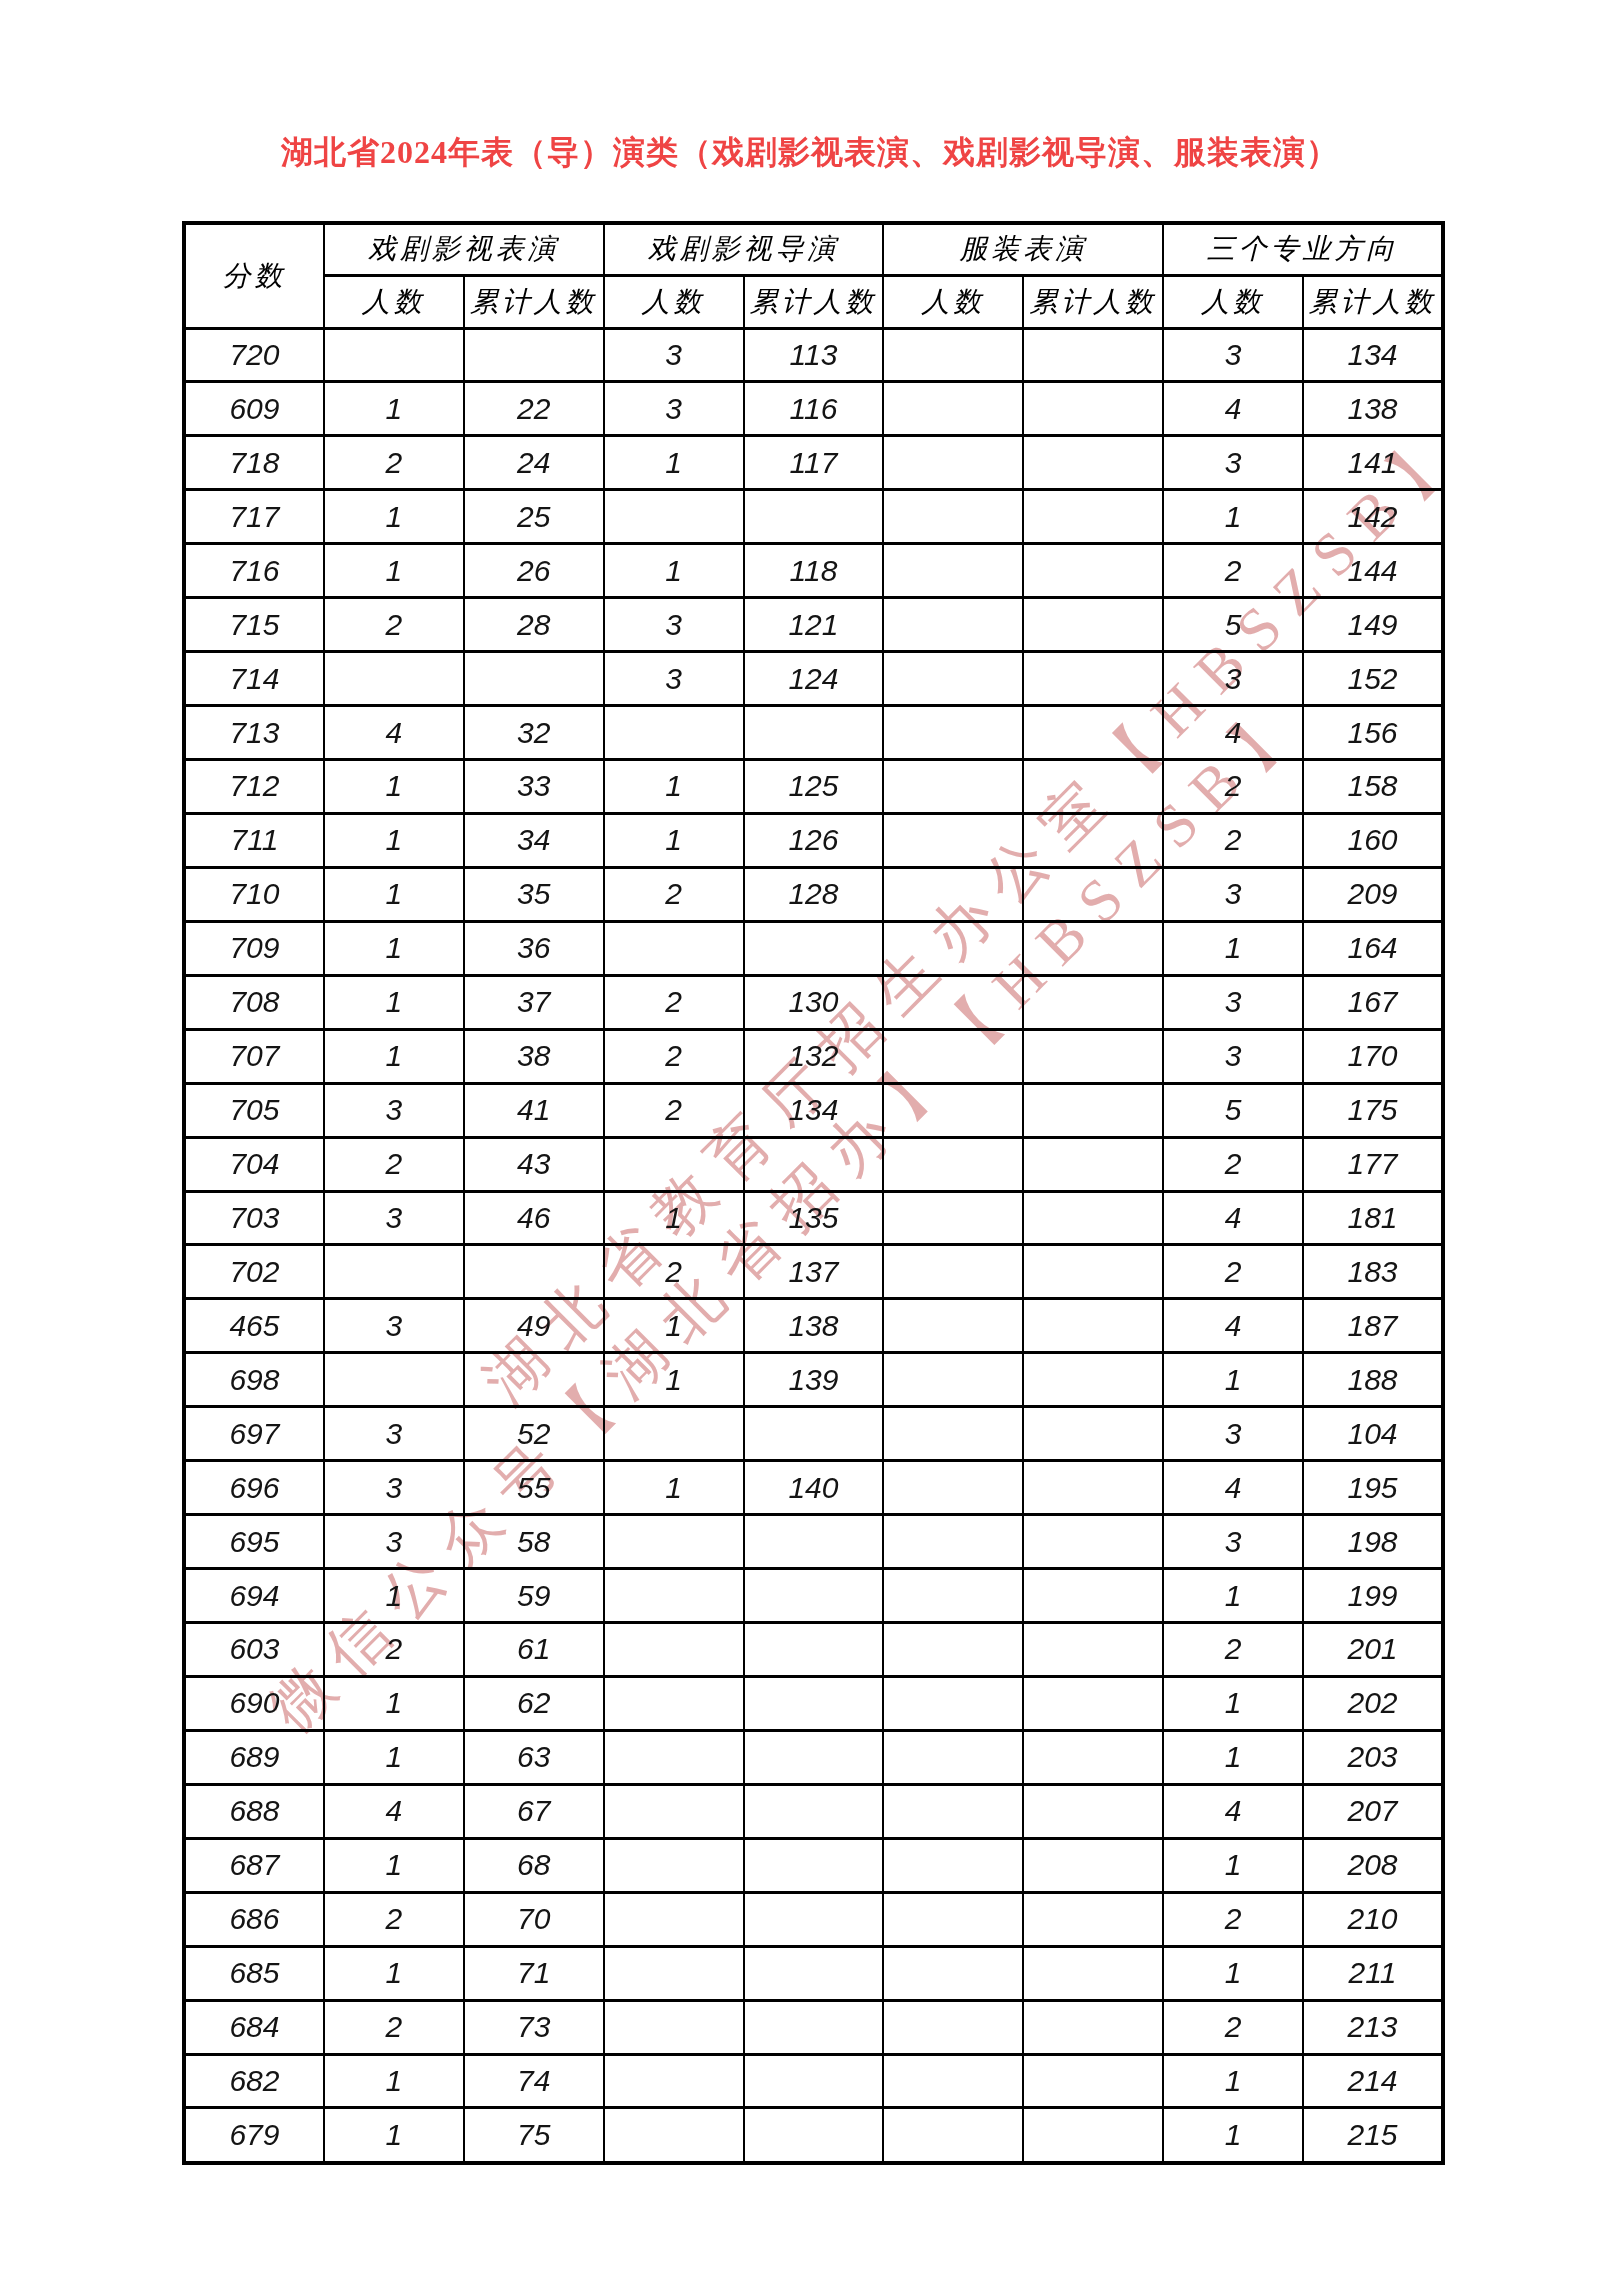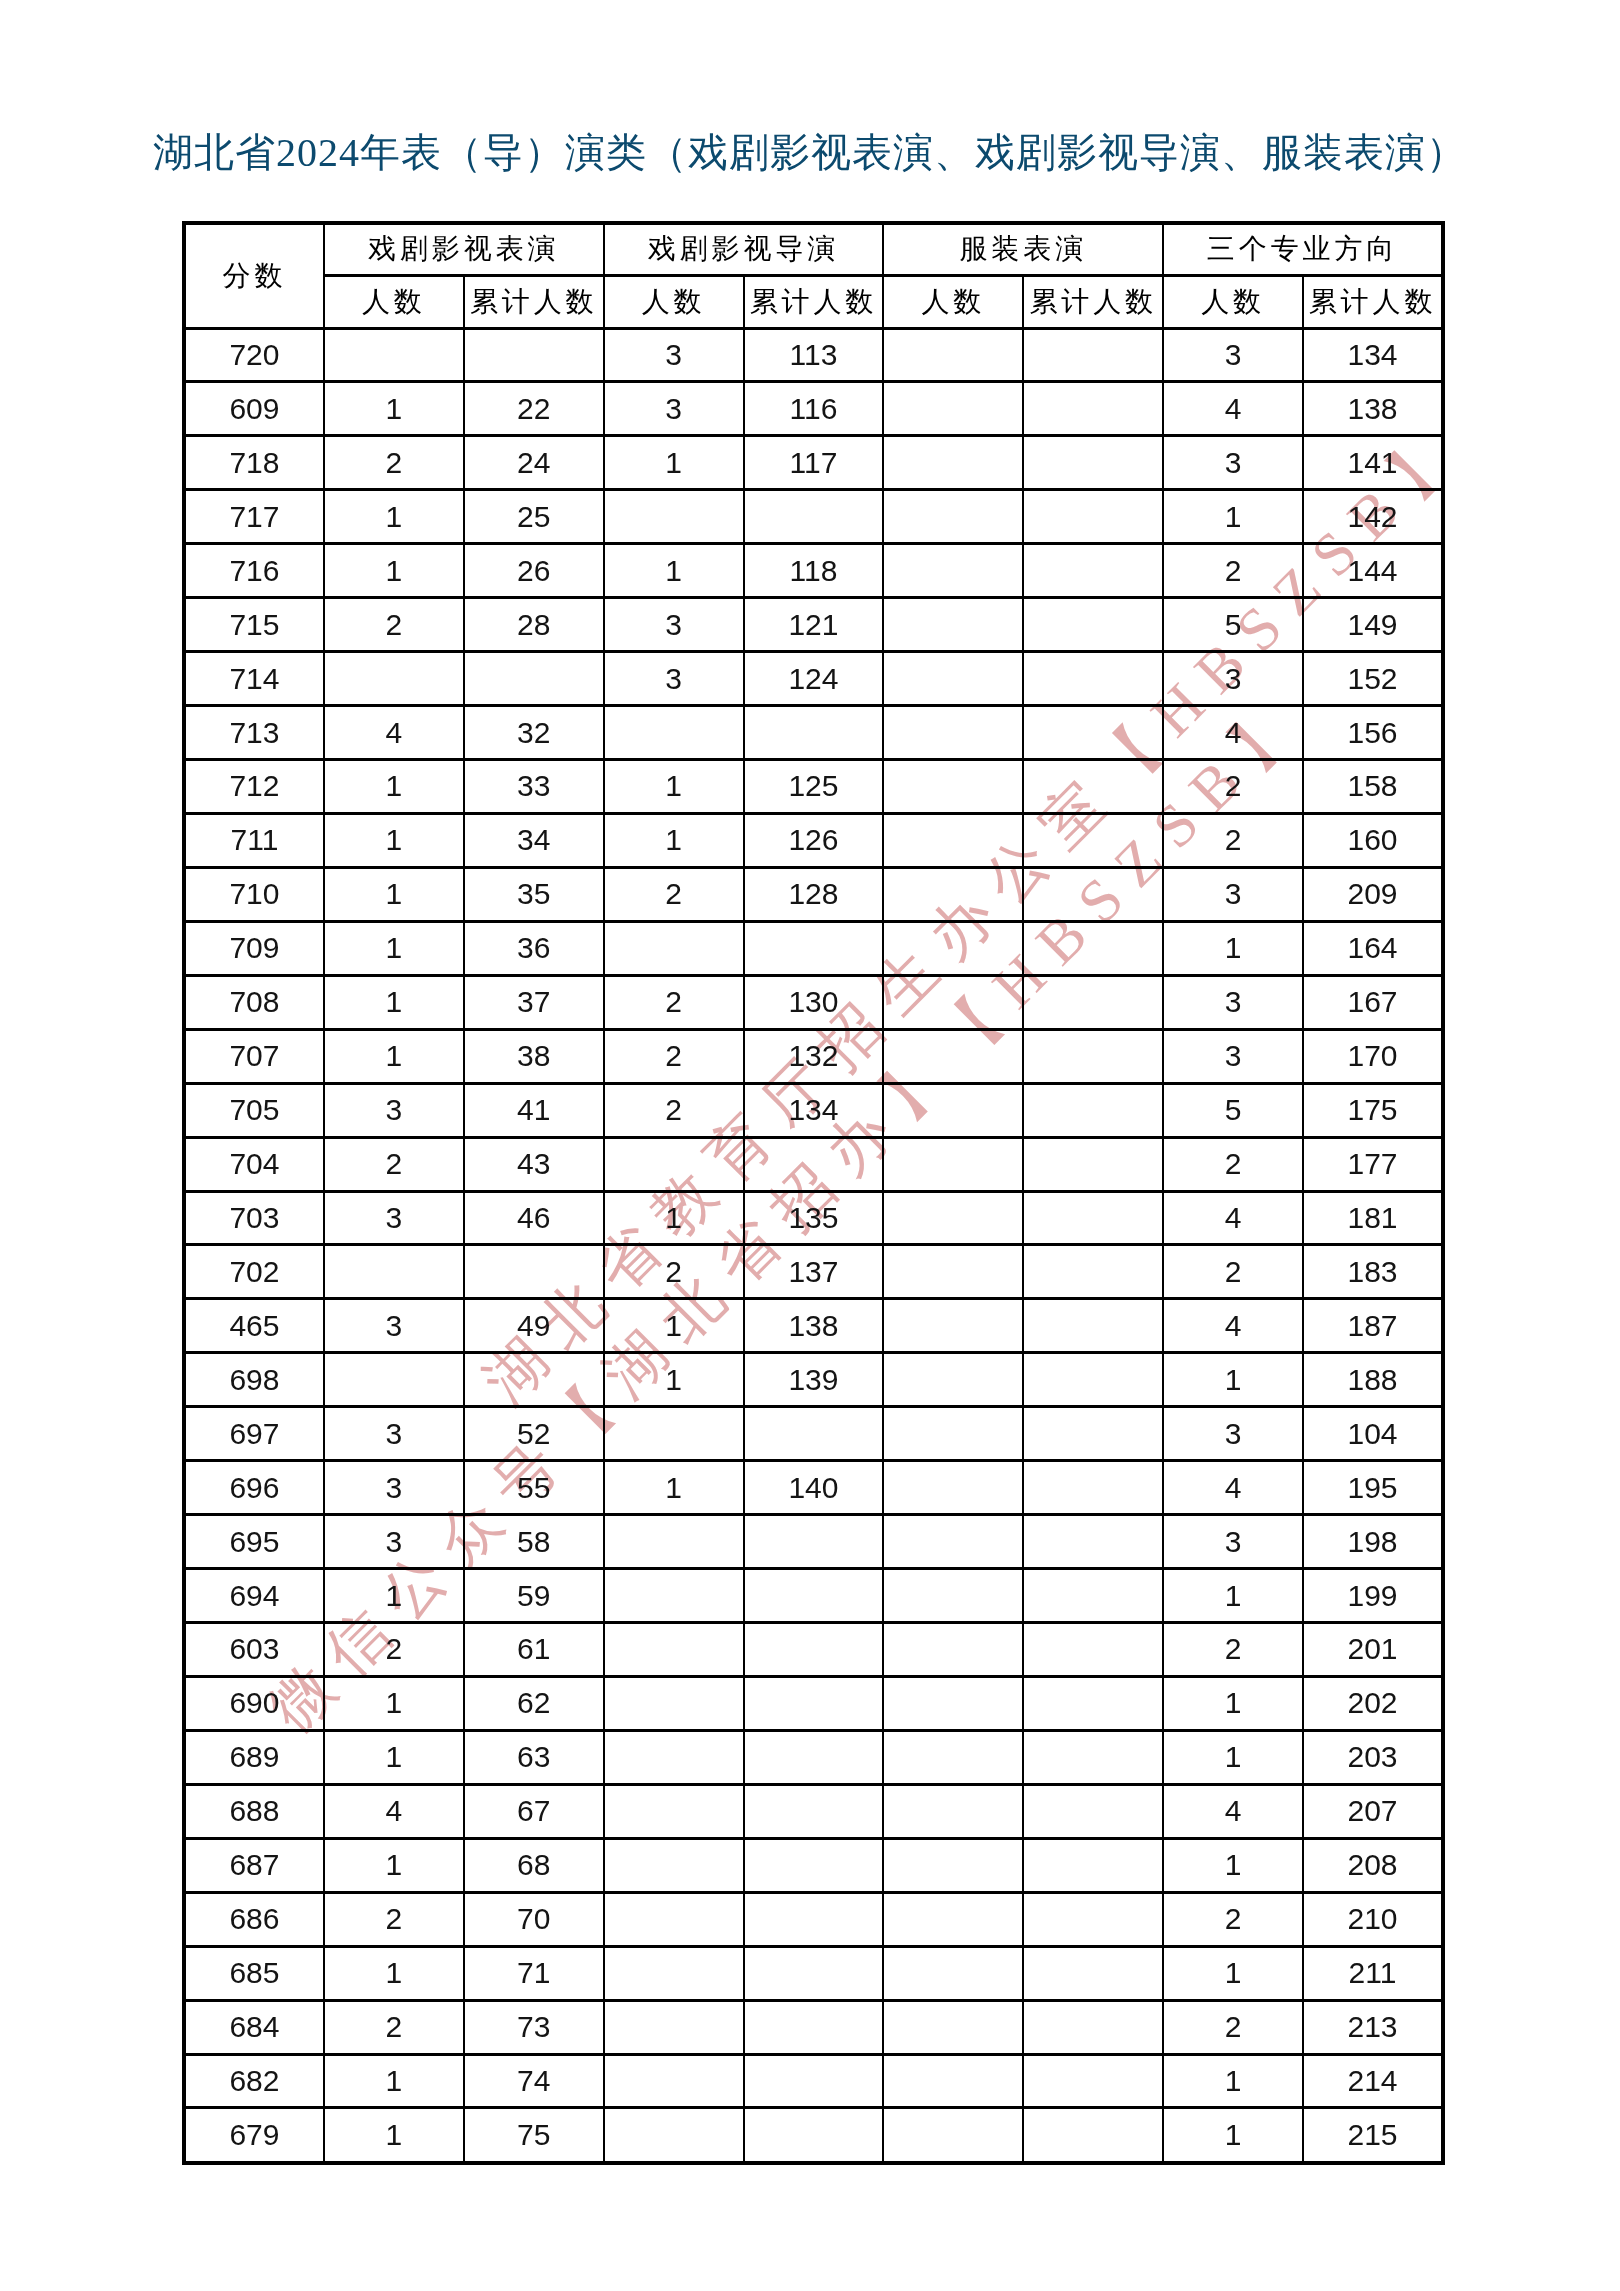"湖北省2024年表（导）演类（戏剧影视表演、戏剧影视导演、服装表演）" .title-line { color: #0c4a6e -> #ef4444; font-size: 40px -> 32px; font-weight: normal -> bold }
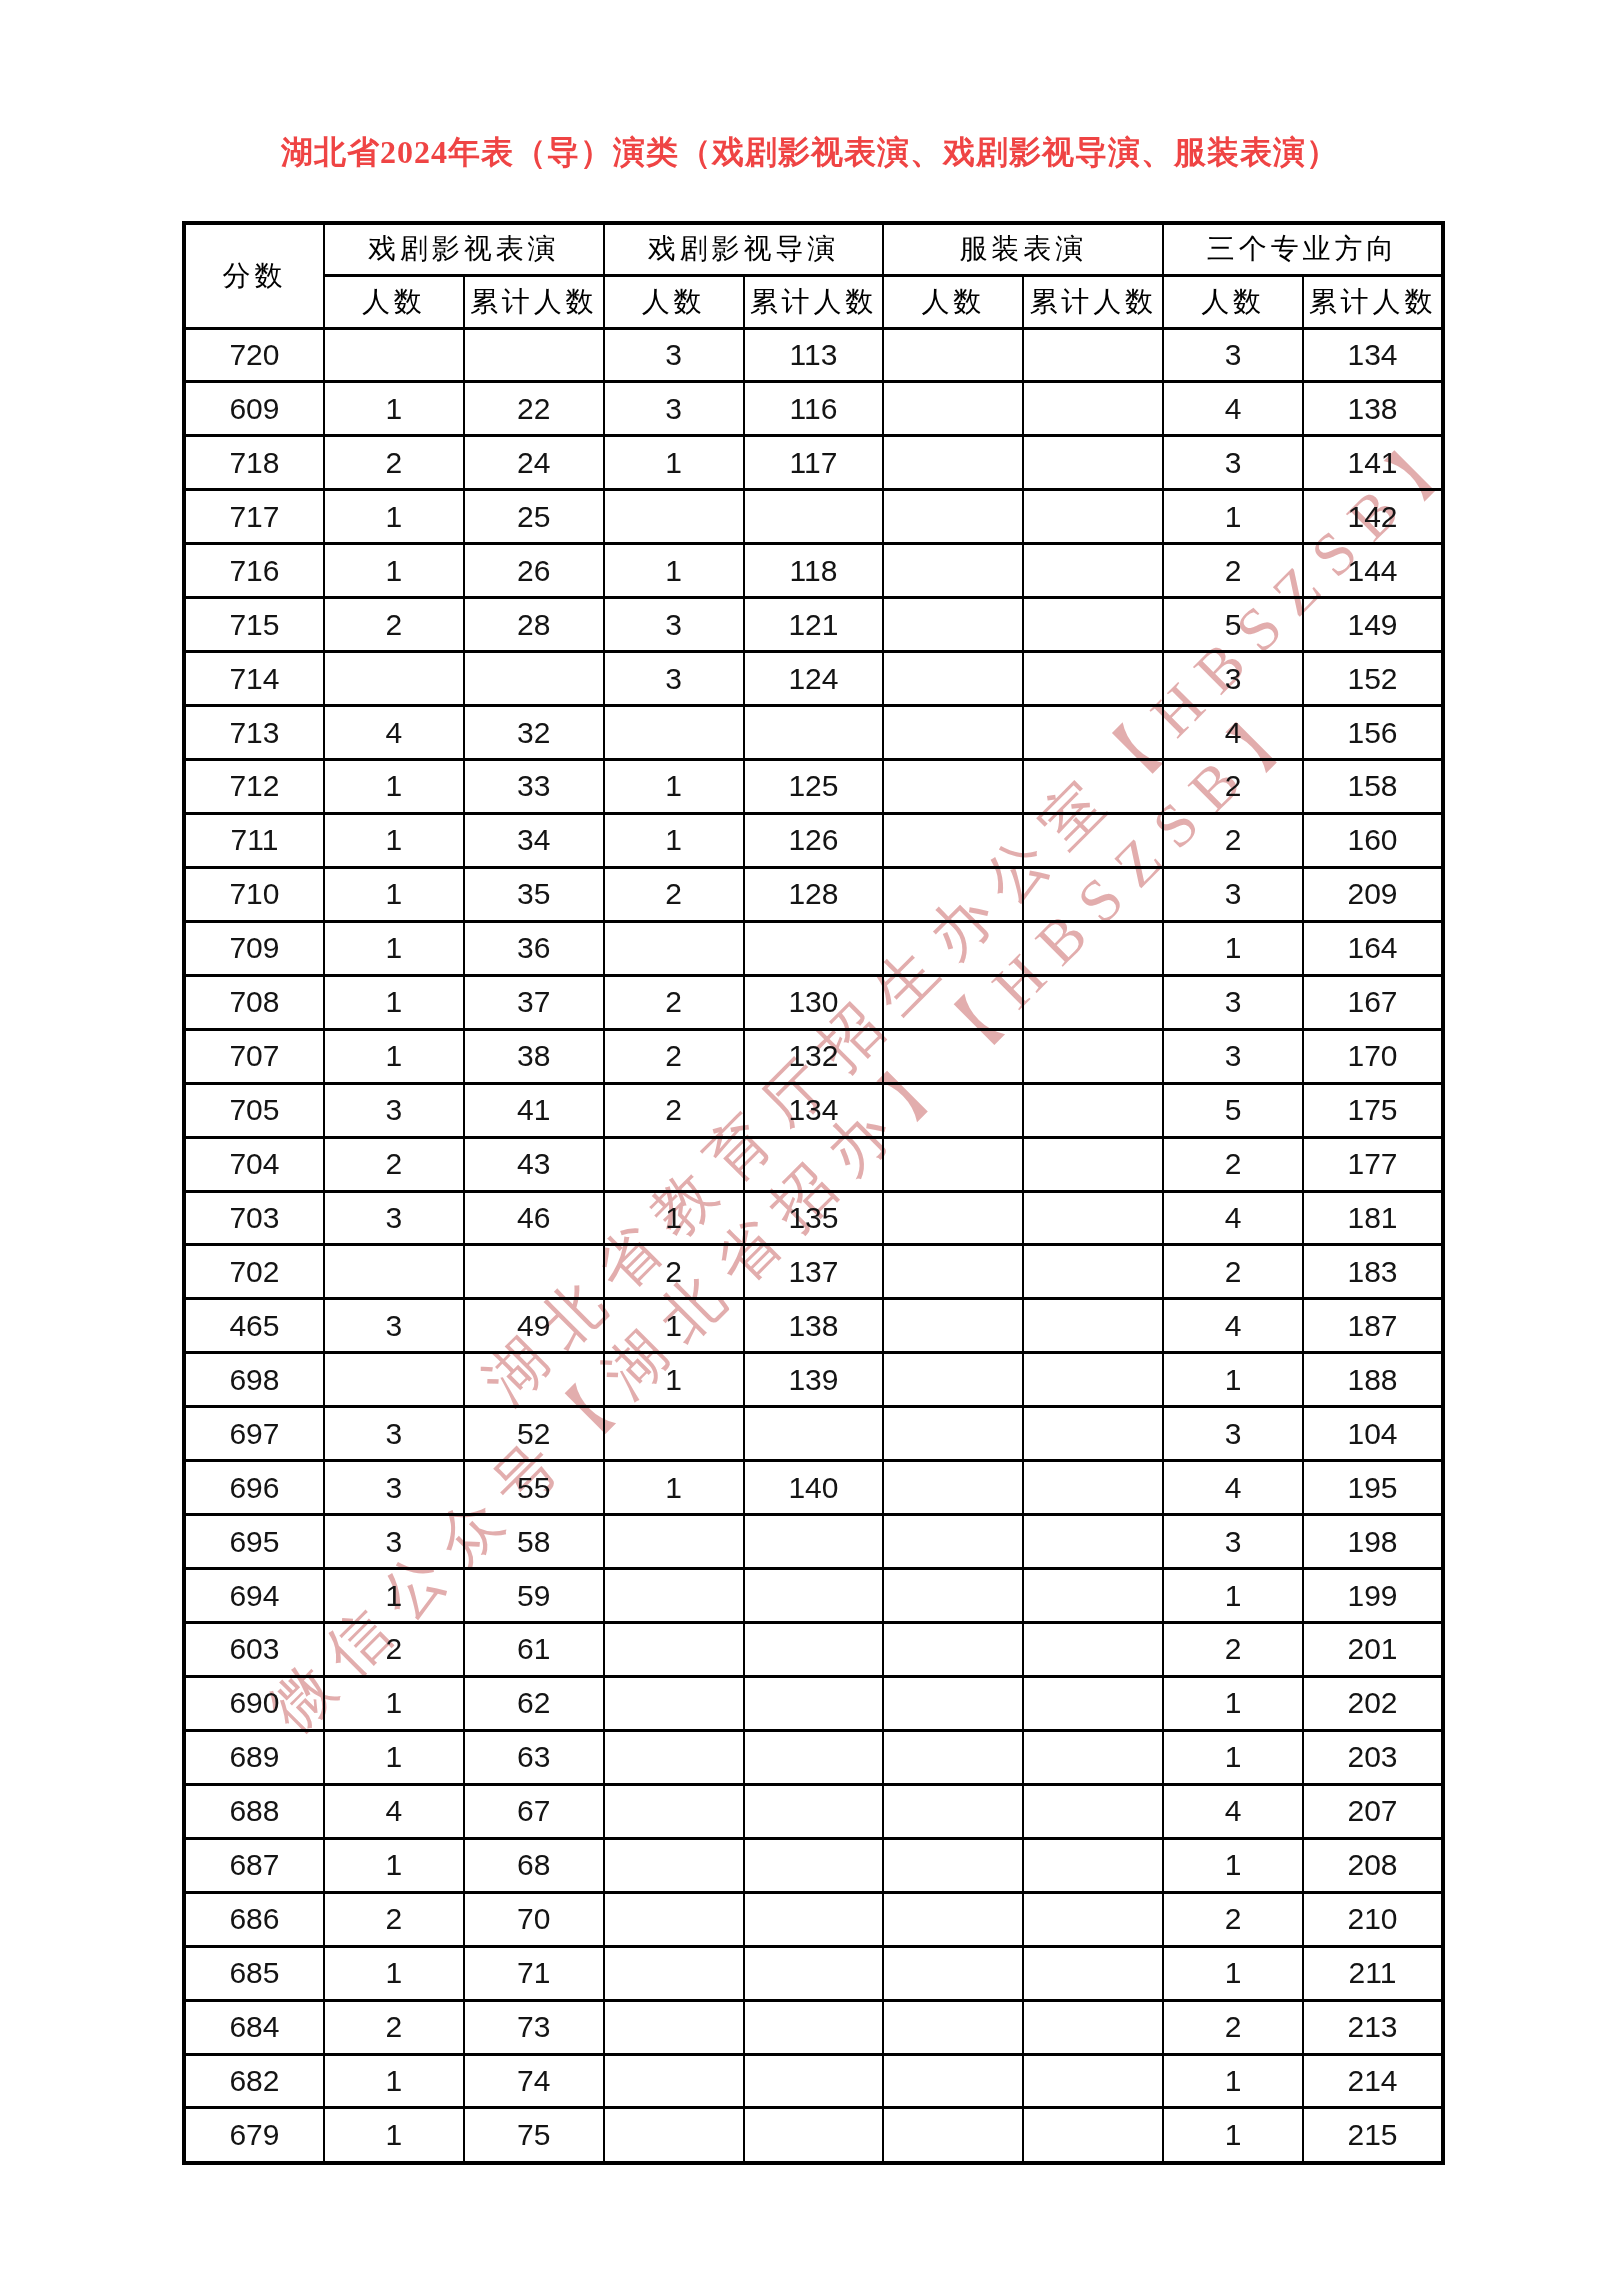"分数" .table-wrap { font-style: none -> italic }
